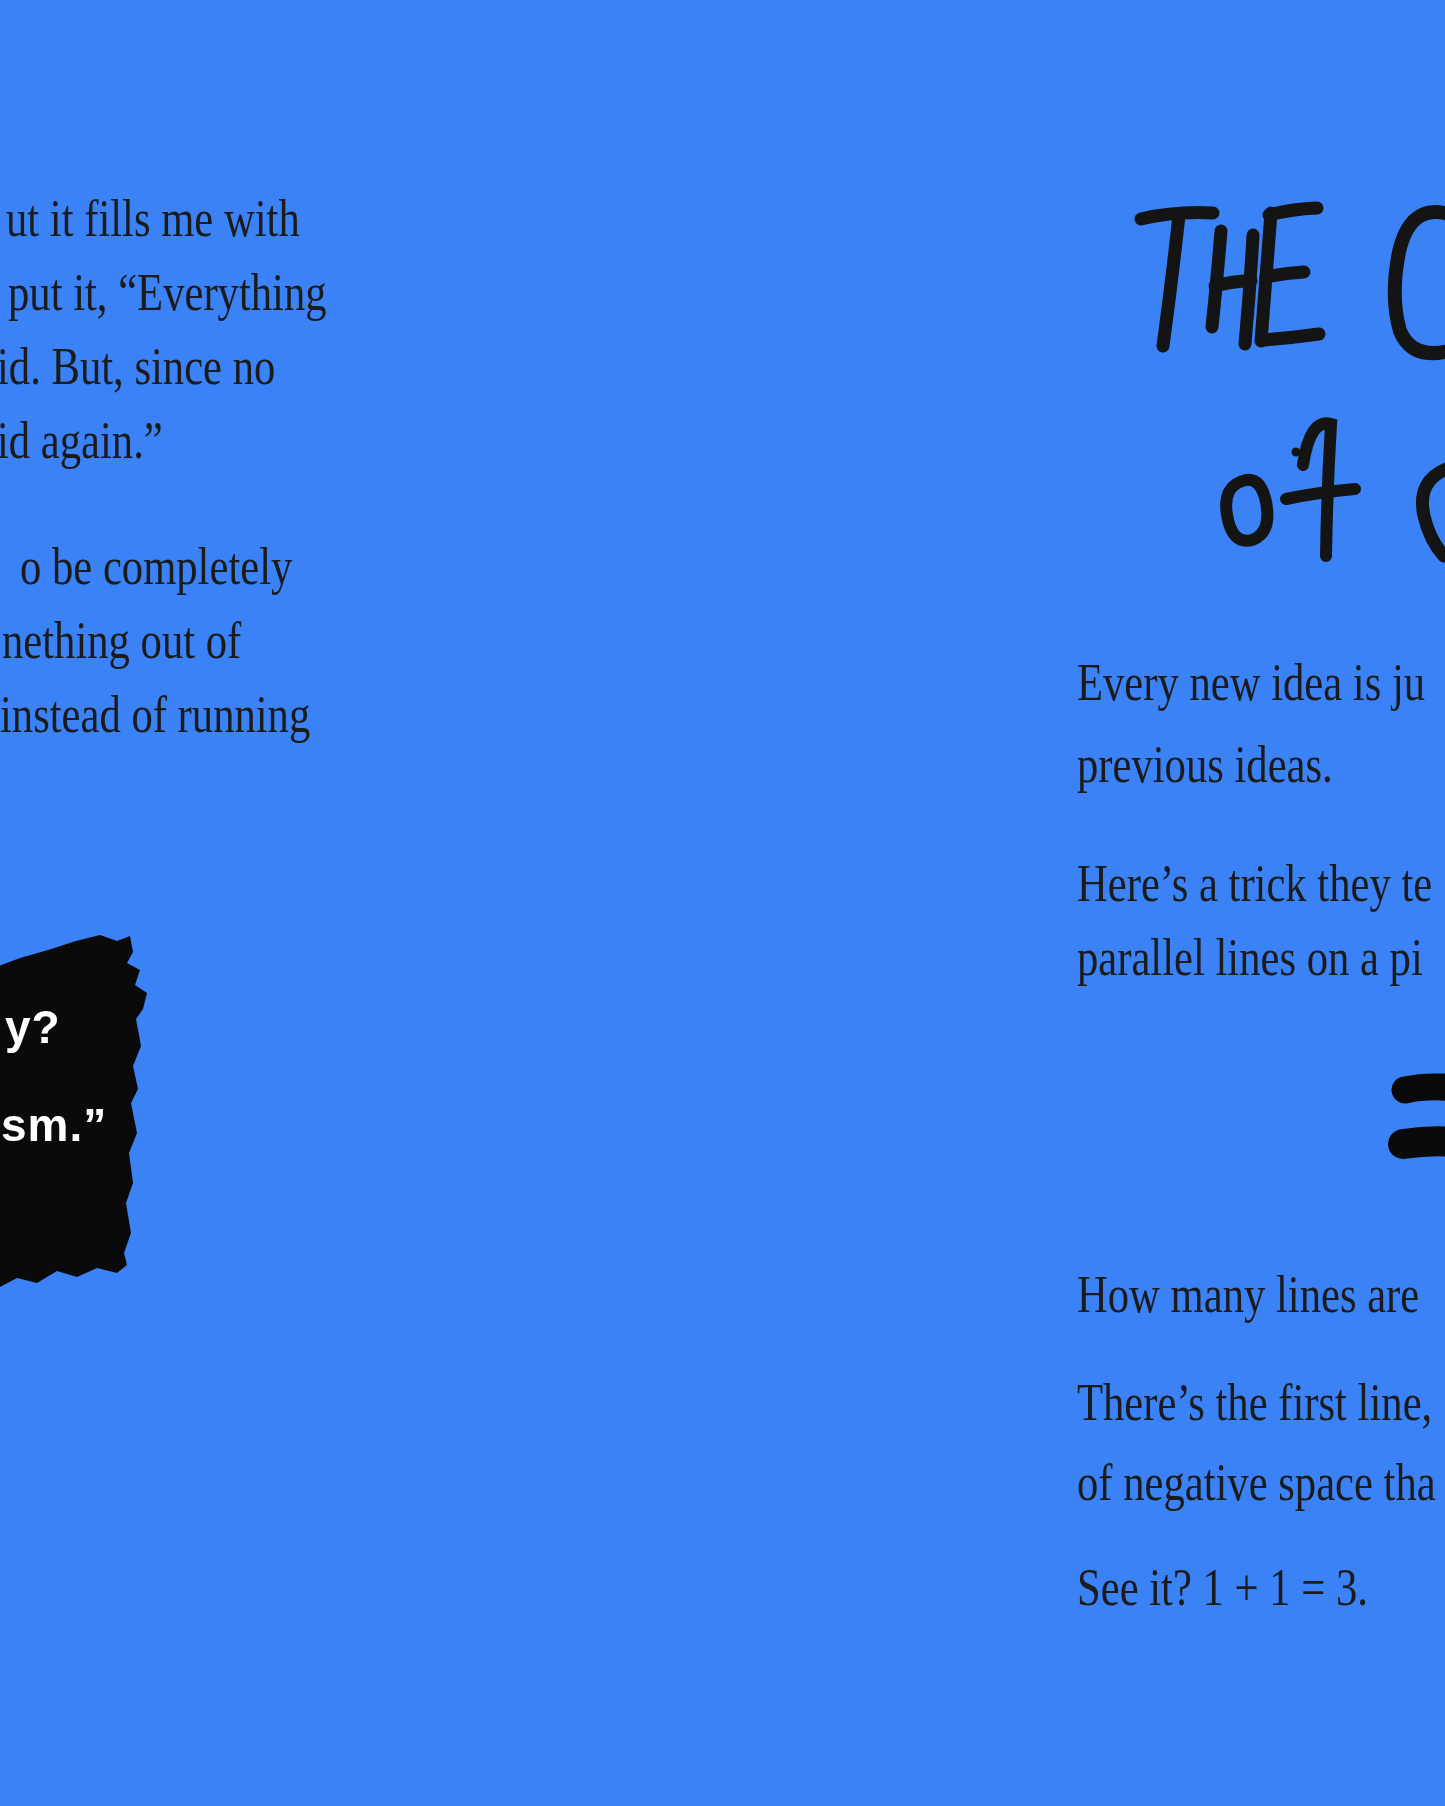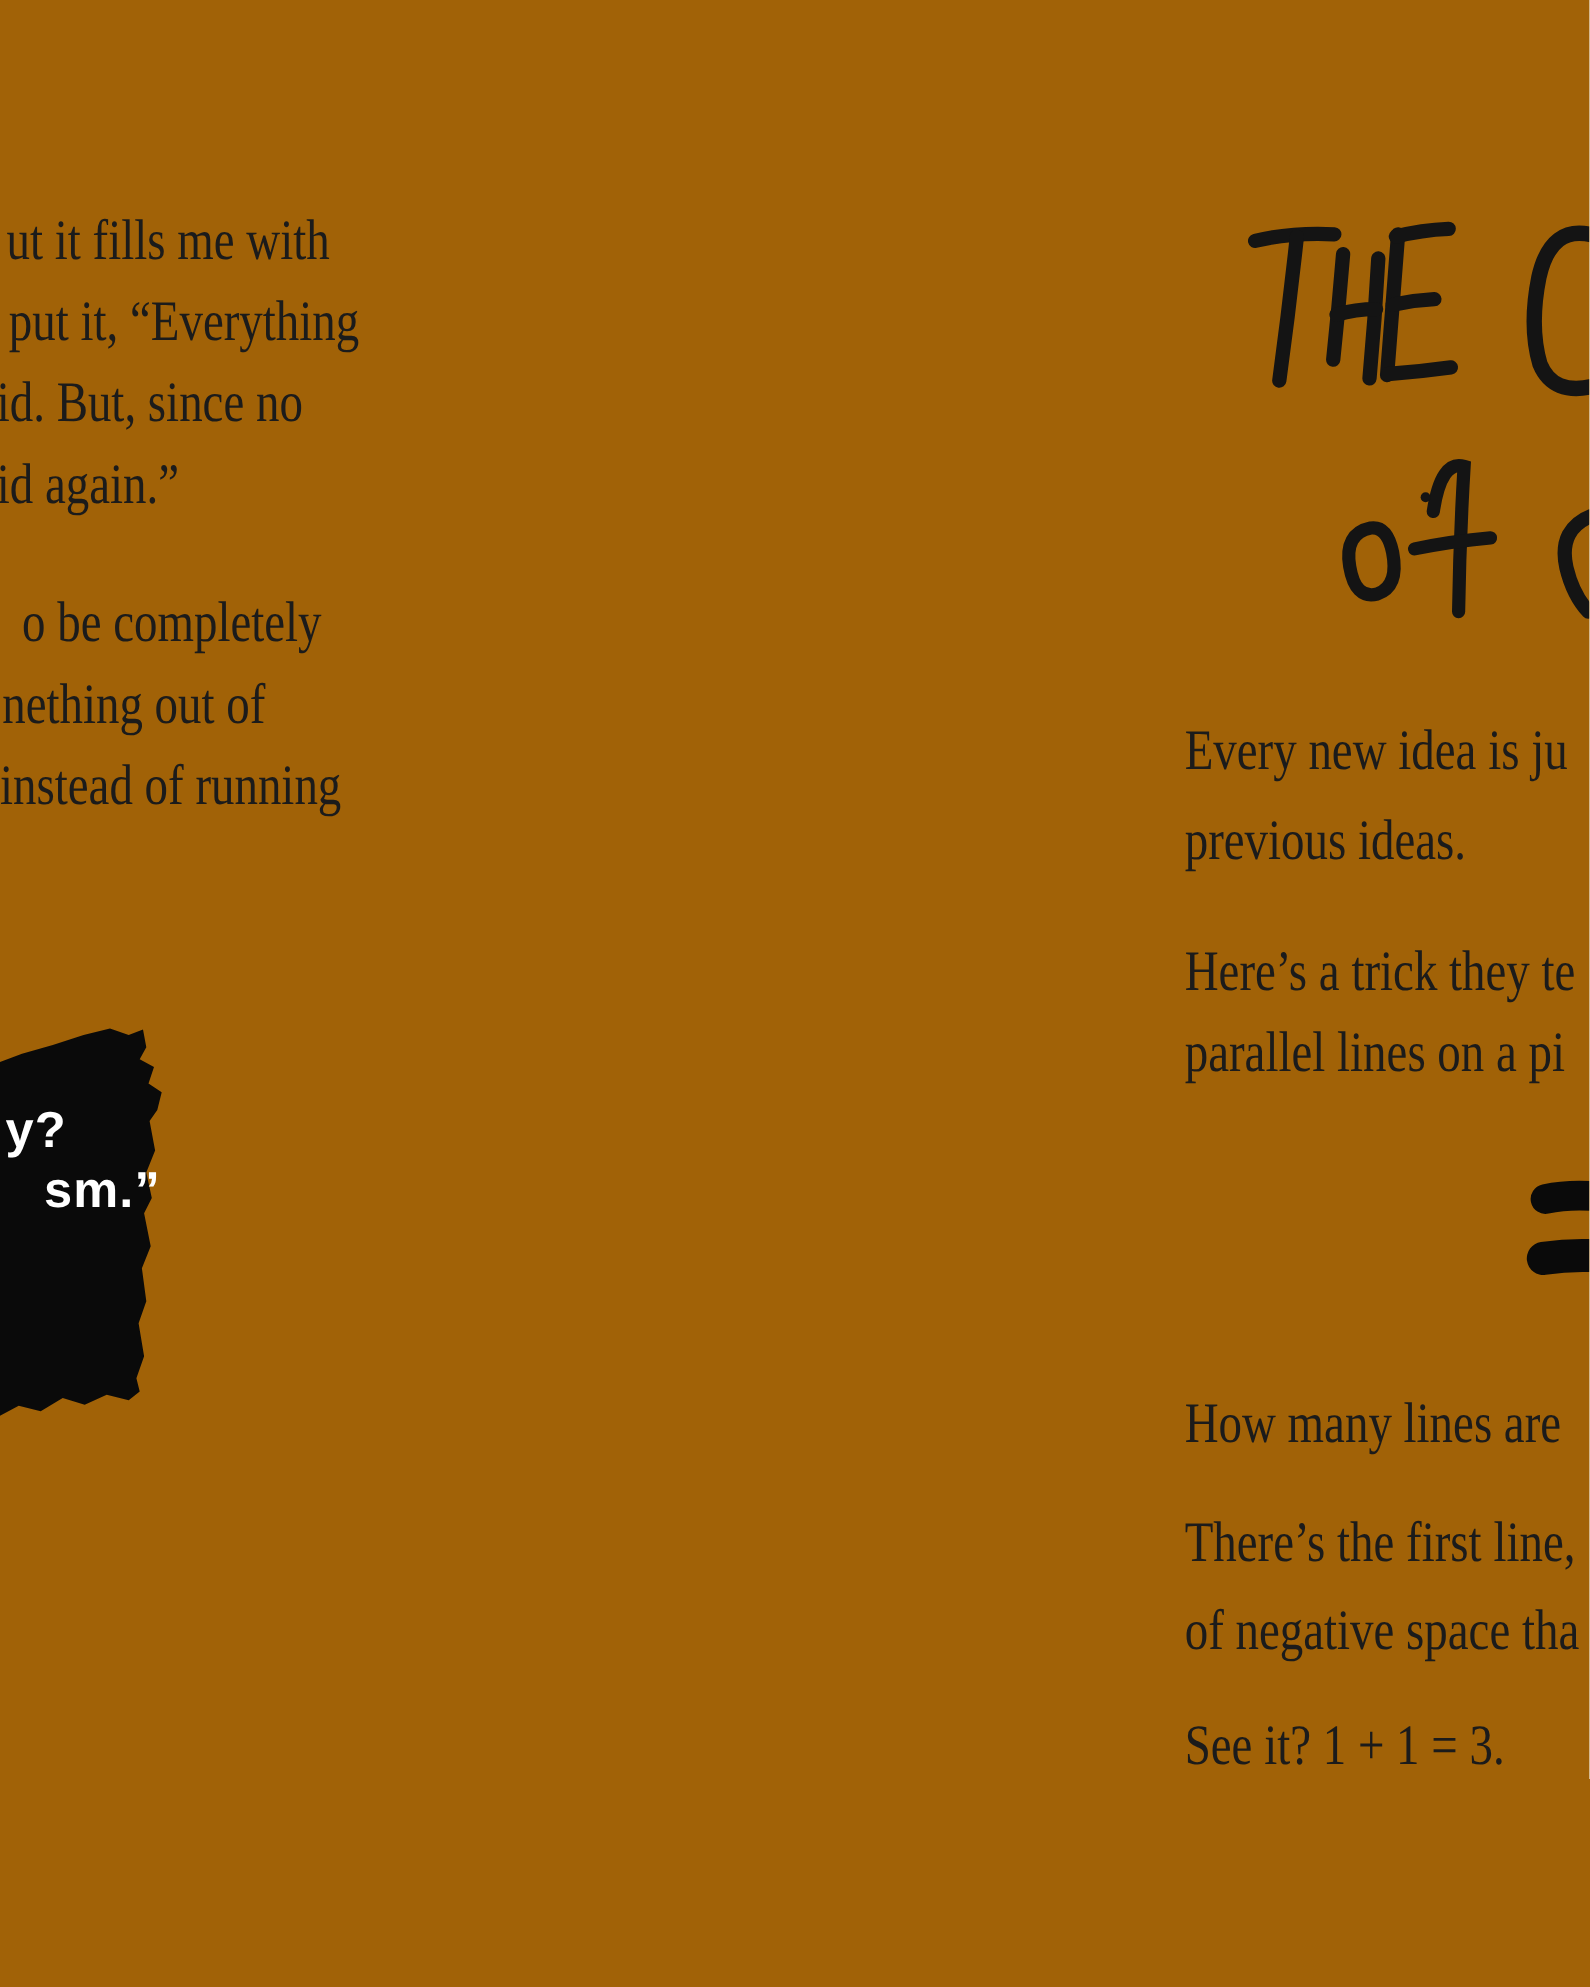"ut it fills me with" .page { background: #a16207 -> #3b82f6 }
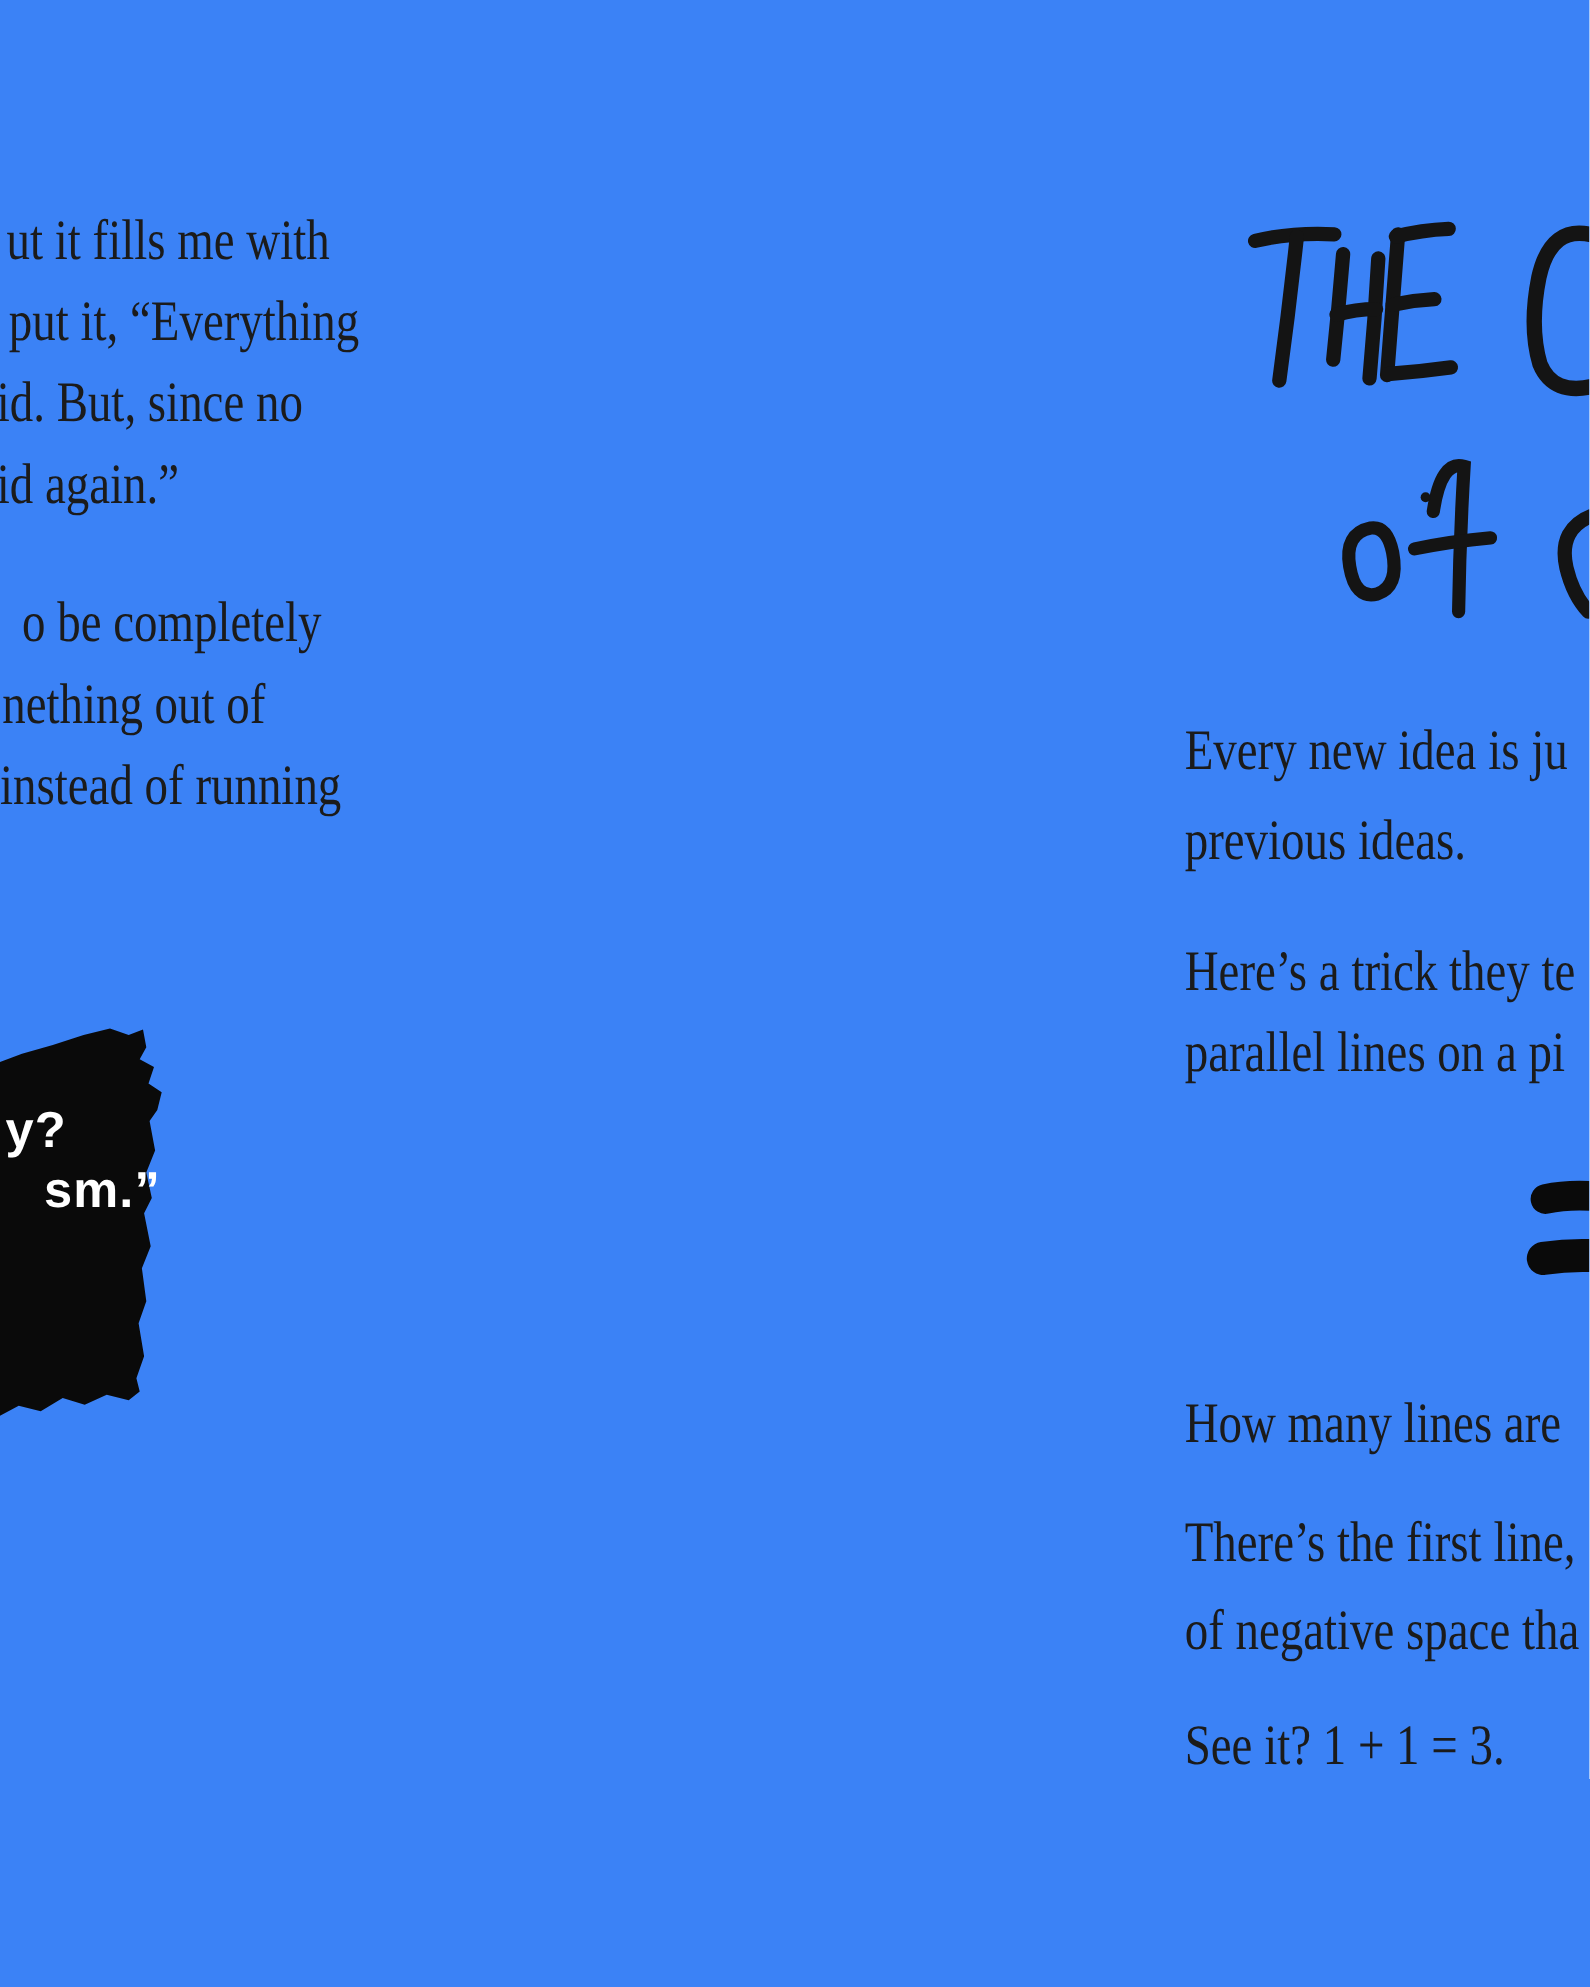"sm.”" div.quote-text { margin-left: 39px -> none; top: 1058px -> 1102px }
